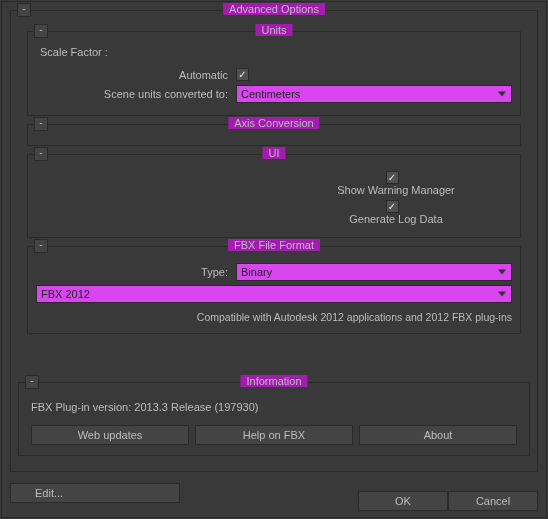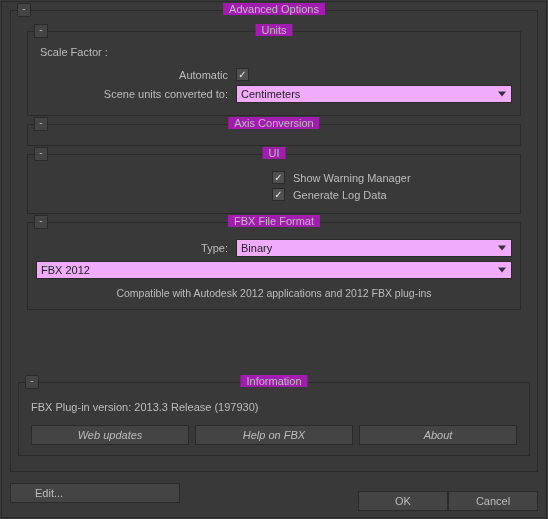"Centimeters" .select { background: #f0abfc -> #d946ef }
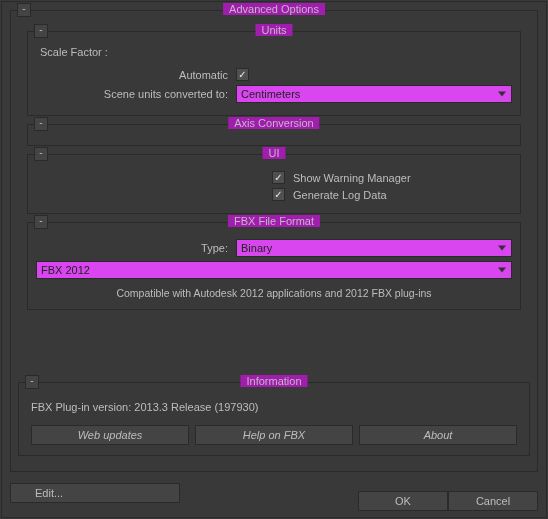"Show Warning Manager" .check-row { flex-direction: none -> column }
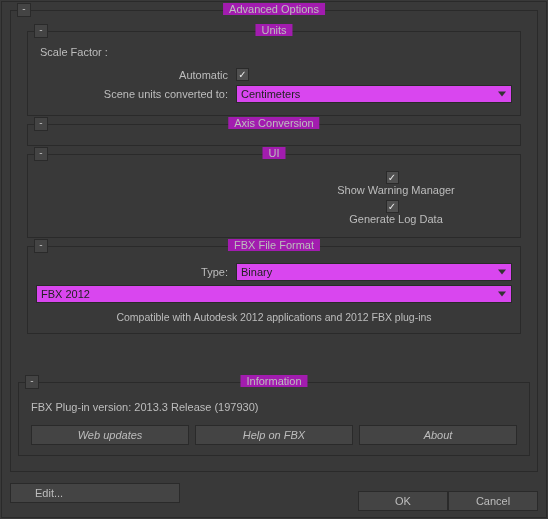"Compatible with Autodesk 2012" .compat-note { text-align: center -> right }
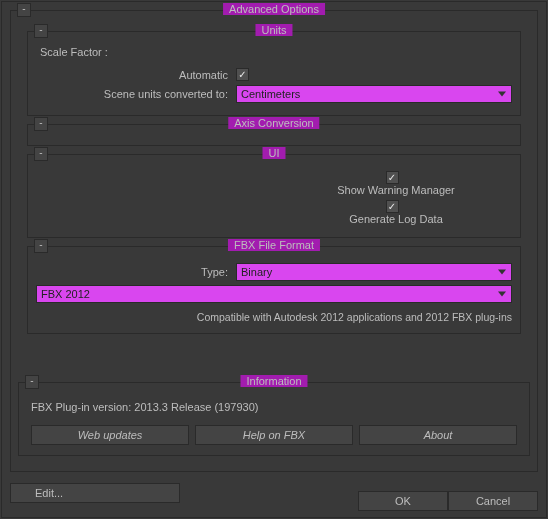"Web updates" .btn-row { font-style: italic -> none }
